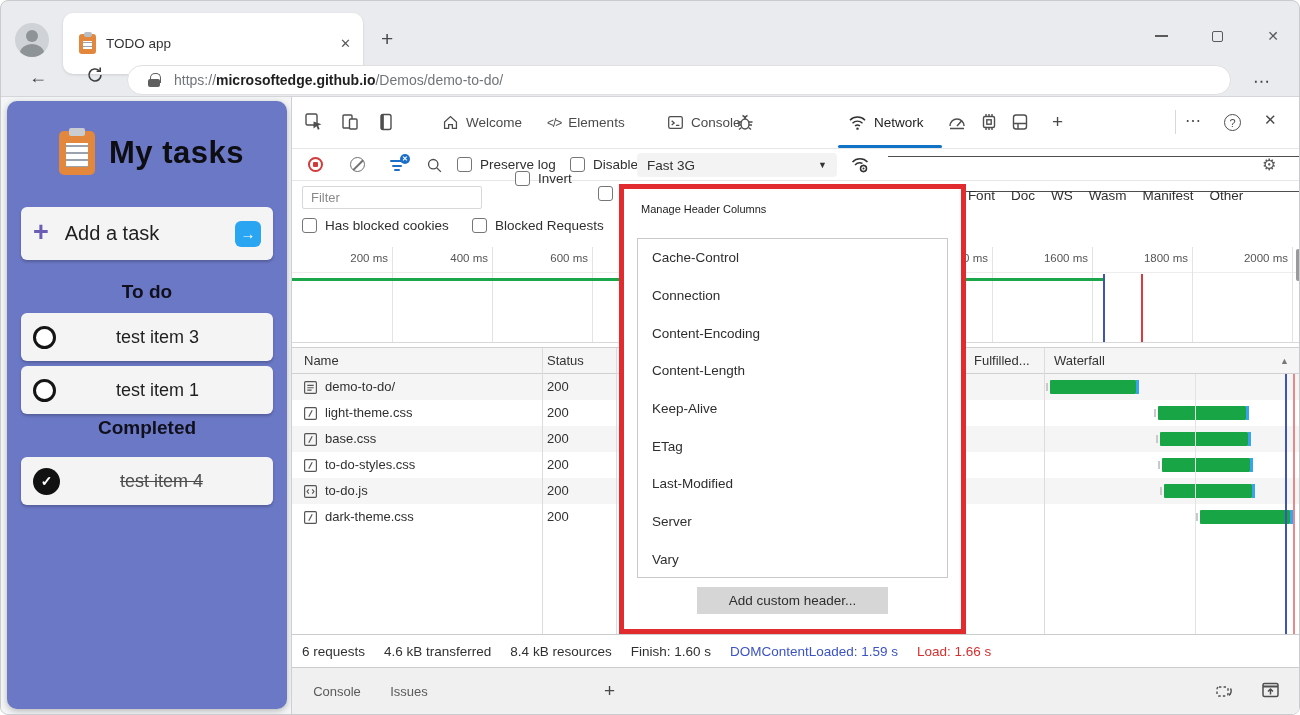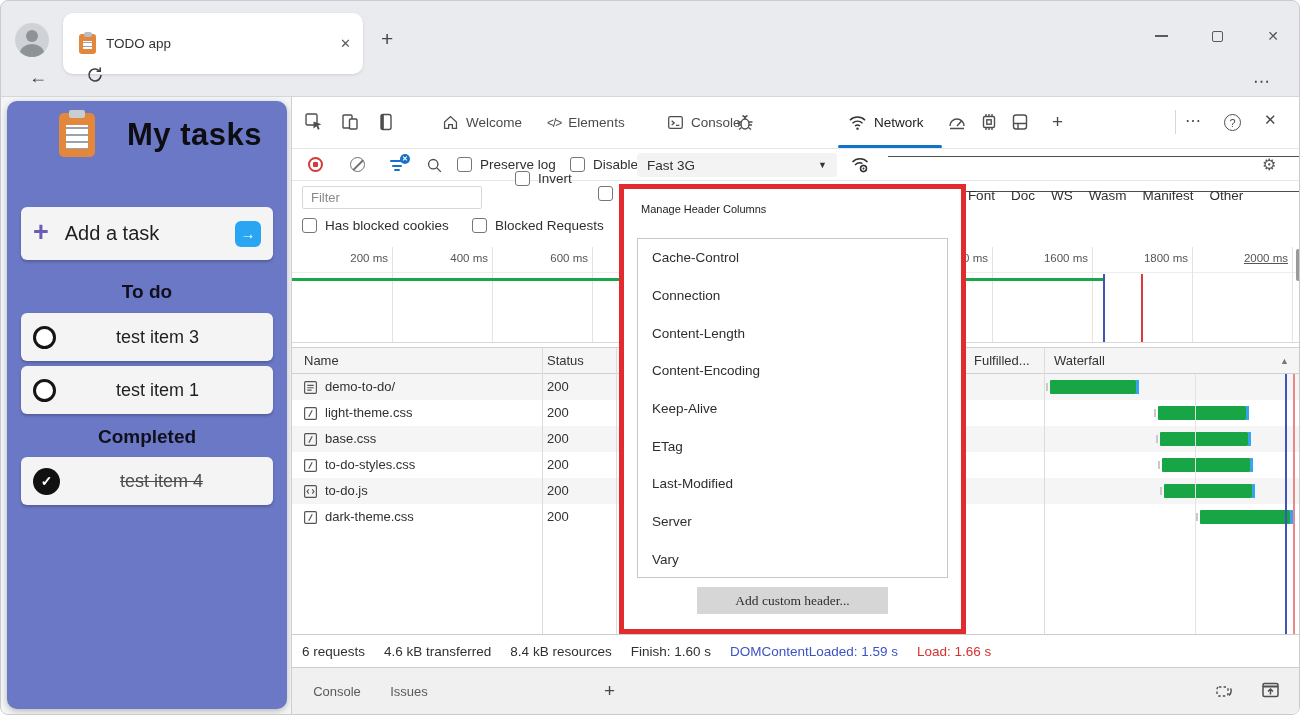"https://microsoftedge.github.io/Demos/de" div.abs { html: none -> <div> <span></span> <span><span>https://</span><b>microsoftedge.github.io</b><span>/Demos/demo-to-do/</span></span> </div> }
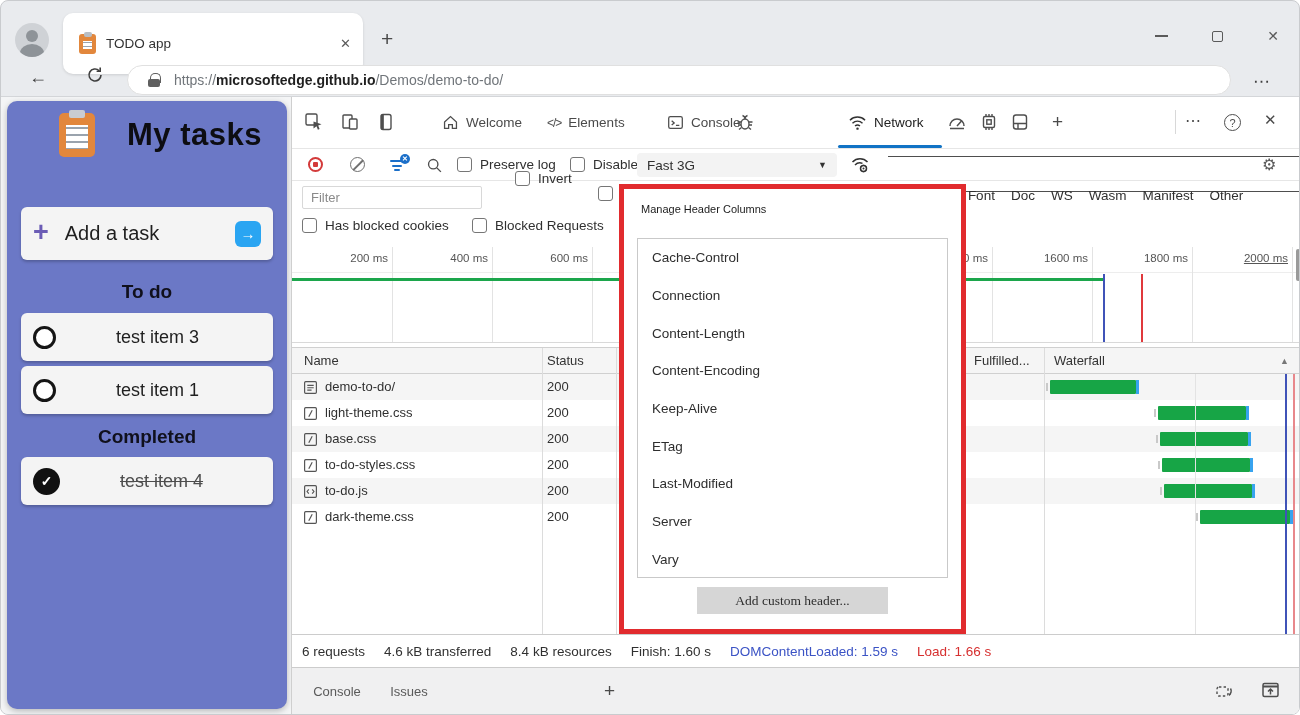"My tasks" .todo-head { gap: 32px -> 14px; top: 12px -> 30px }
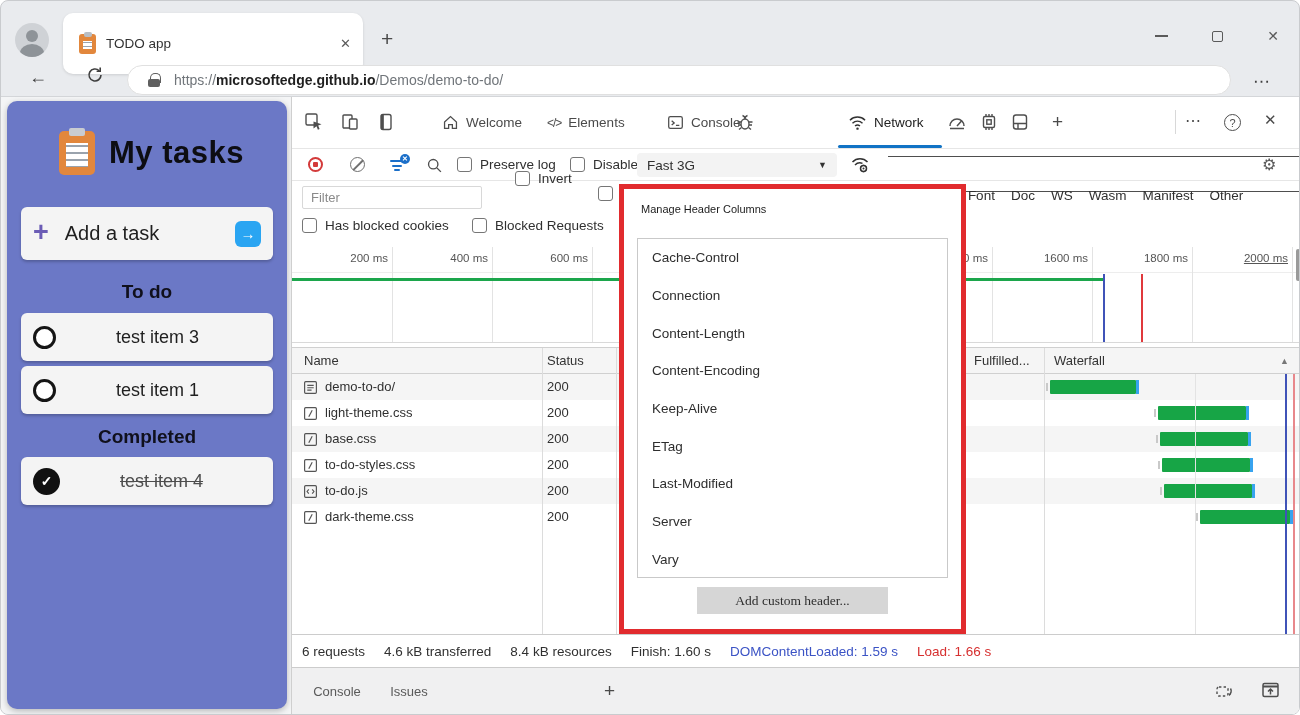"2000 ms" div.ov-label { text-decoration: underline -> none }
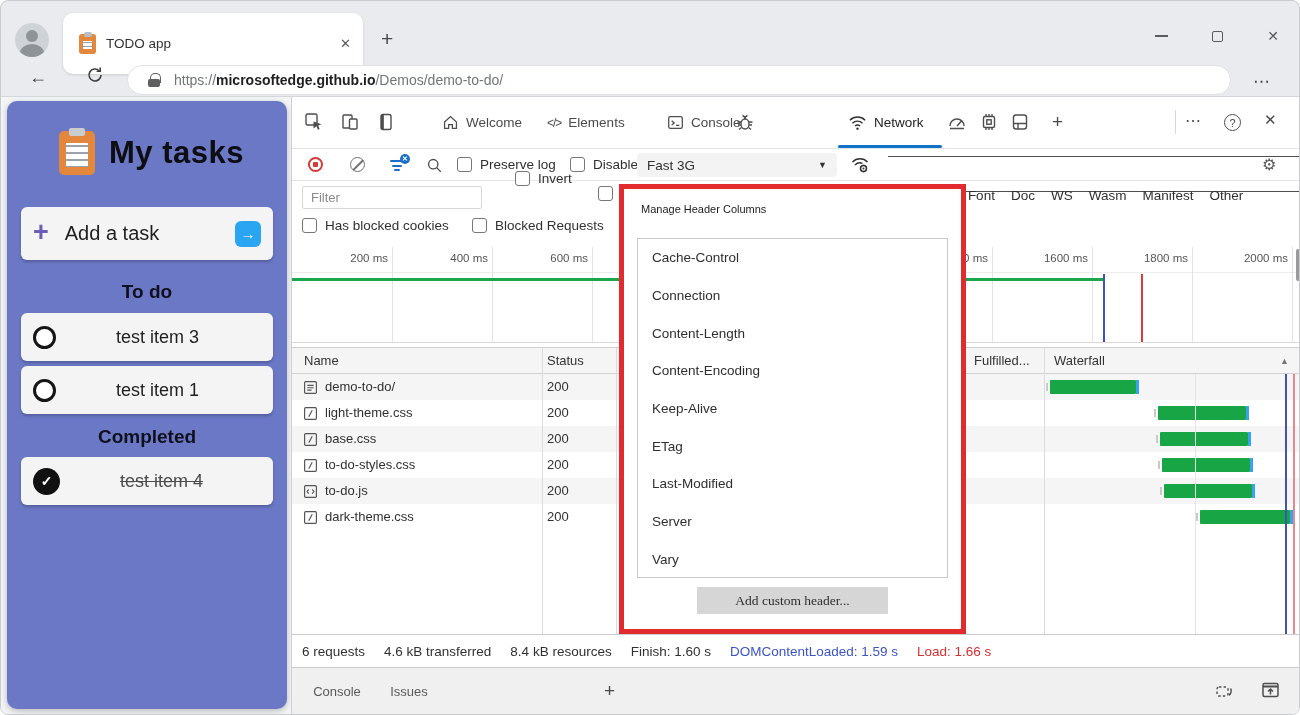"Content-Length" div.dlg-item { order: before "Content-Encoding" -> after "Content-Encoding" }
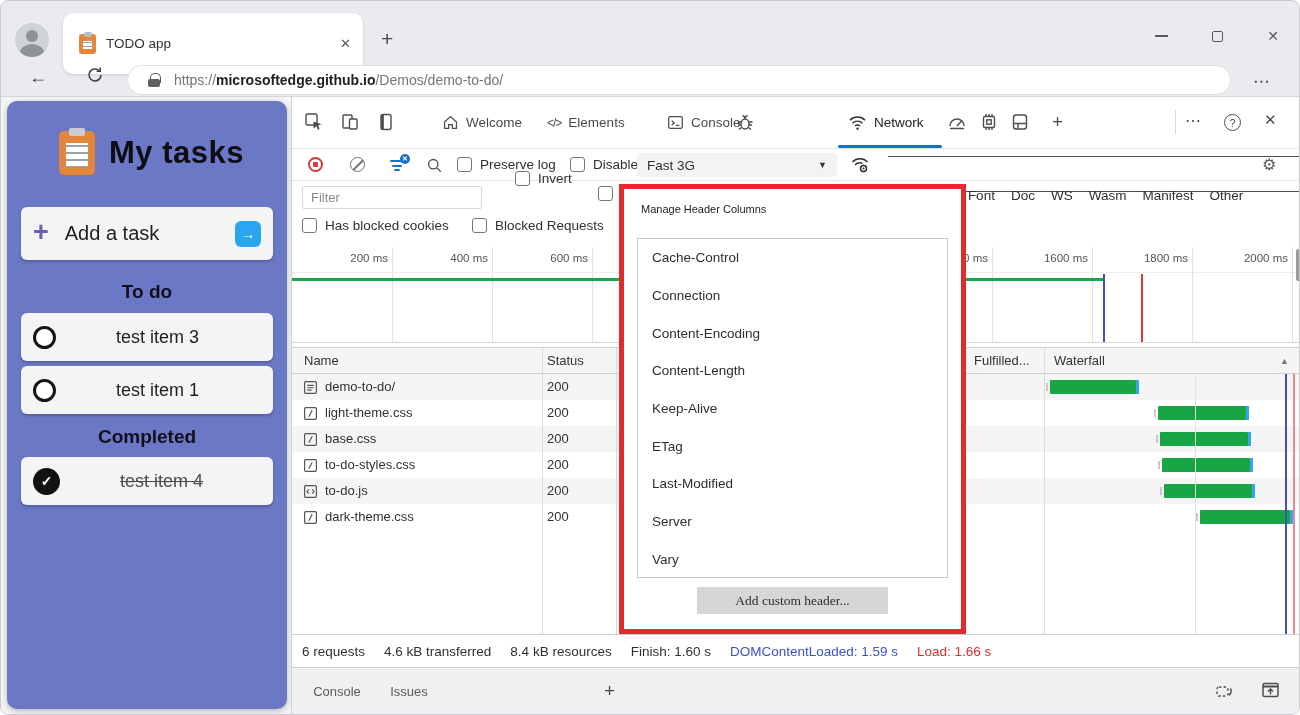"Completed" div.abs { top: 325px -> 316px }
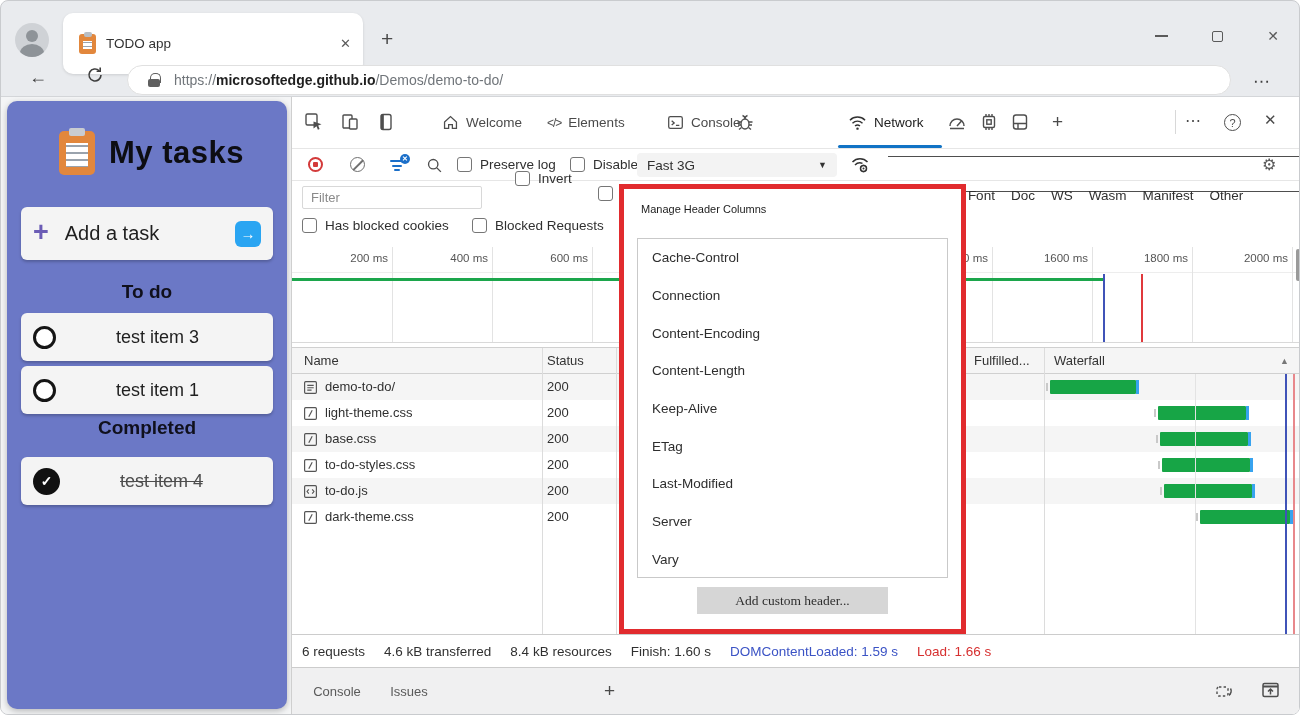"Add custom header..." .dlg-btn { font-family: Liberation Serif, serif -> Liberation Sans, sans-serif }
